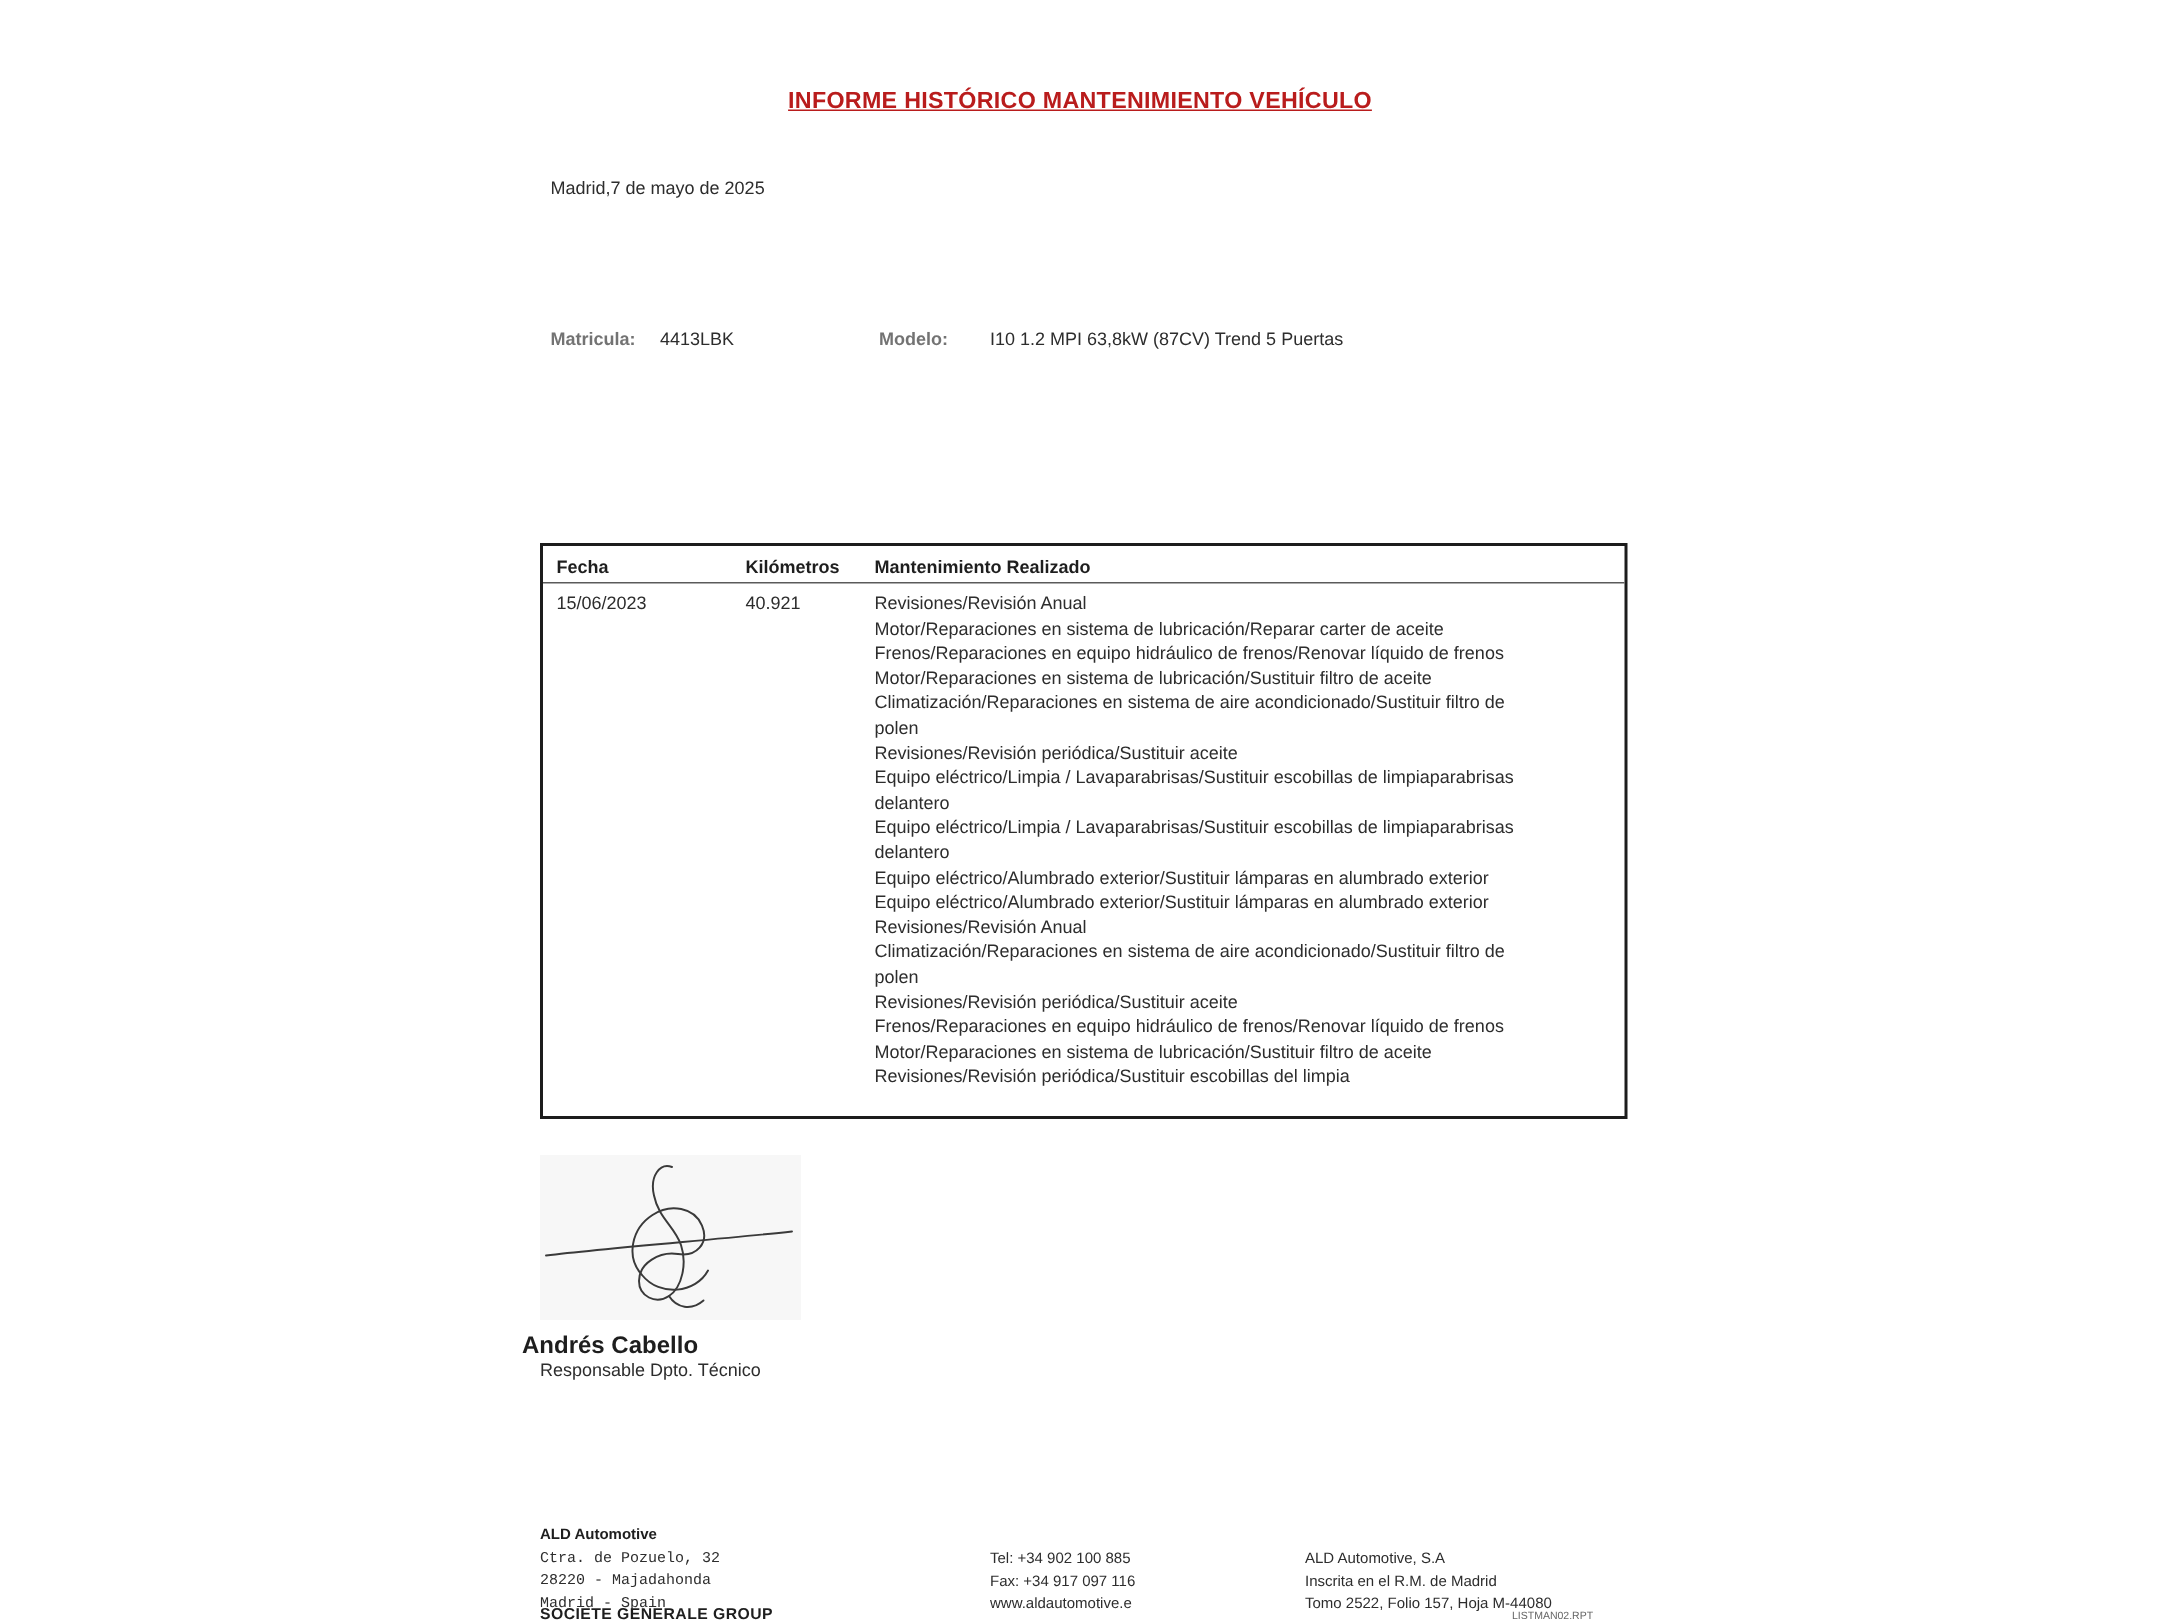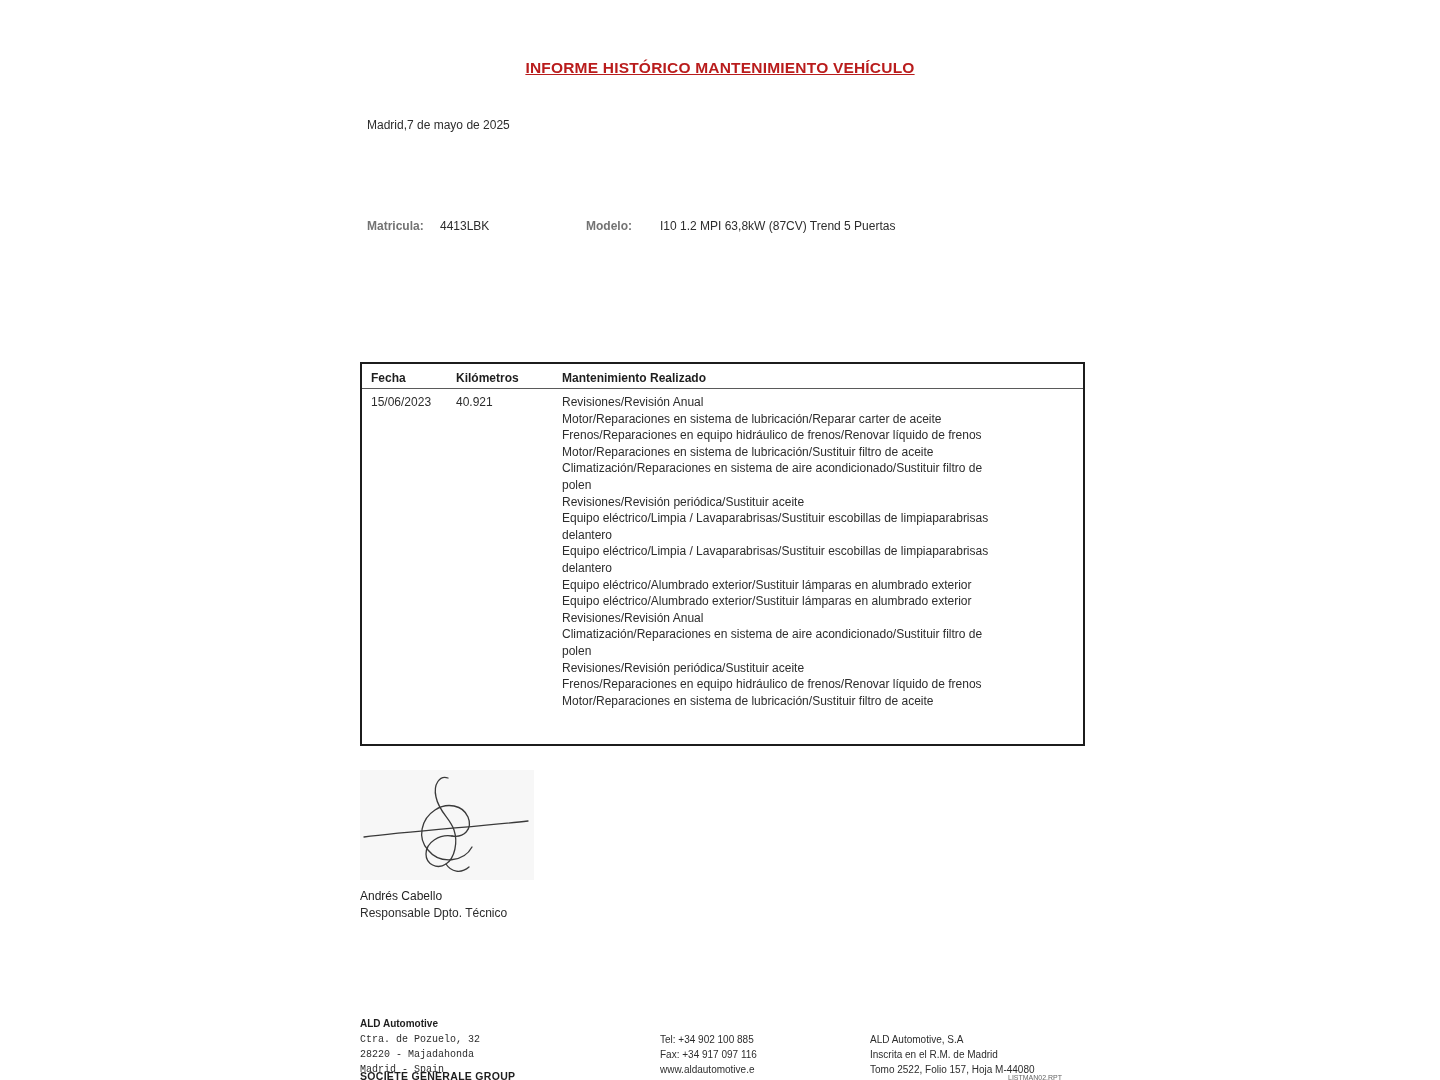"Kilómetros" .col-km { margin-left: none -> 41px }
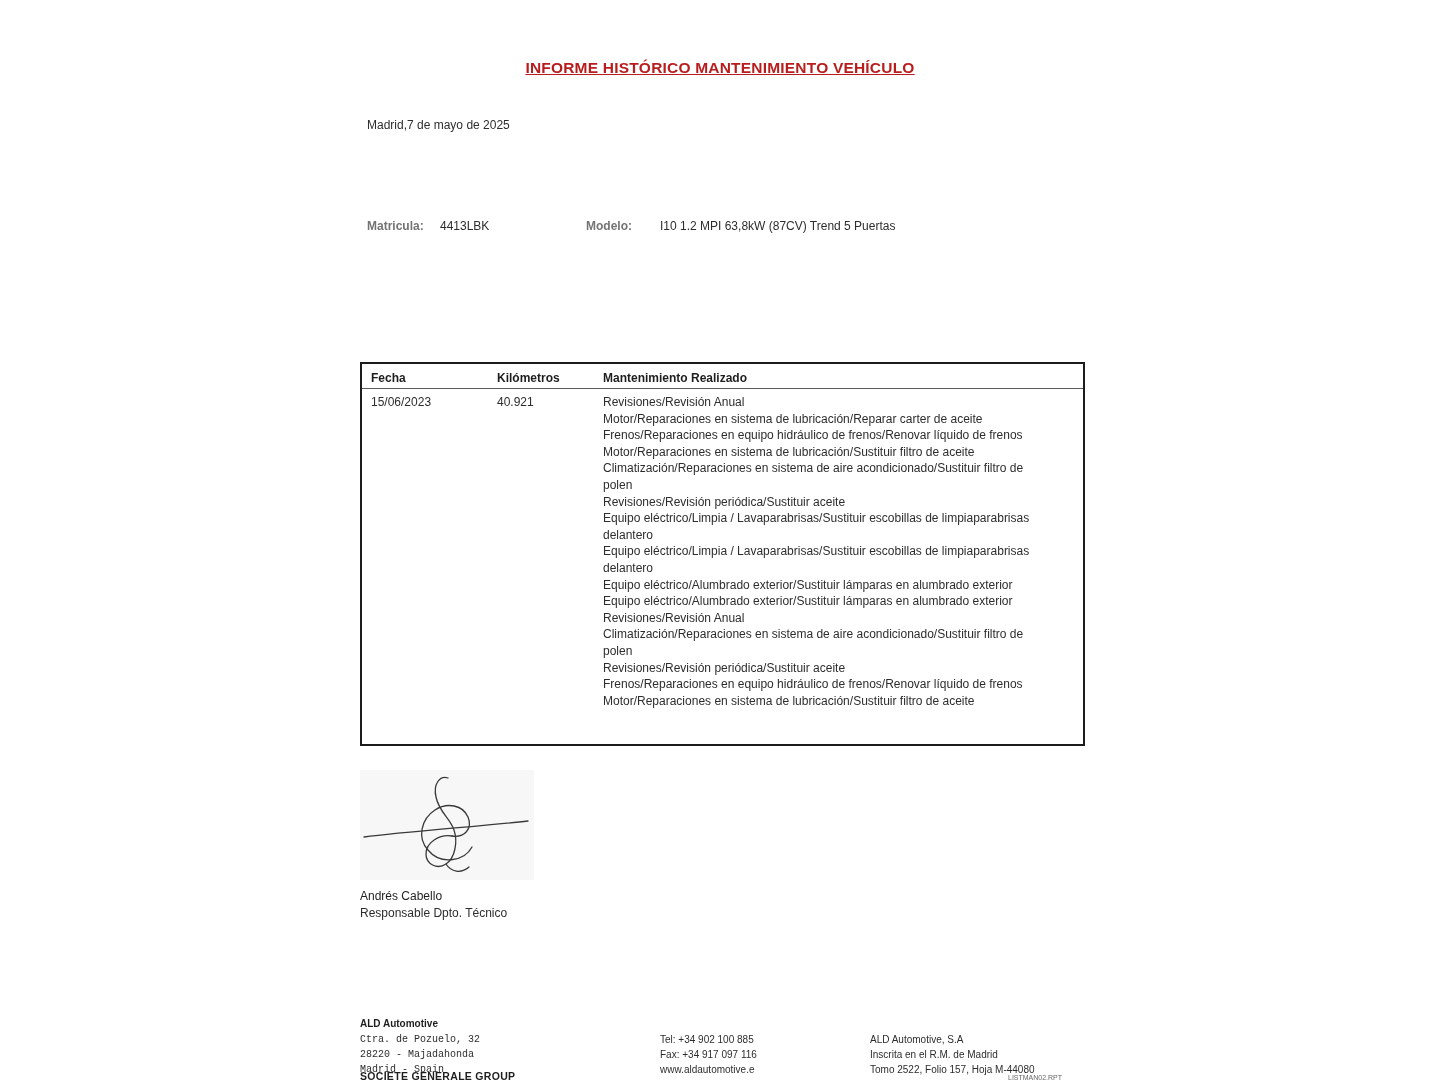"Mantenimiento Realizado" .col-maint { margin-left: 20px -> none }
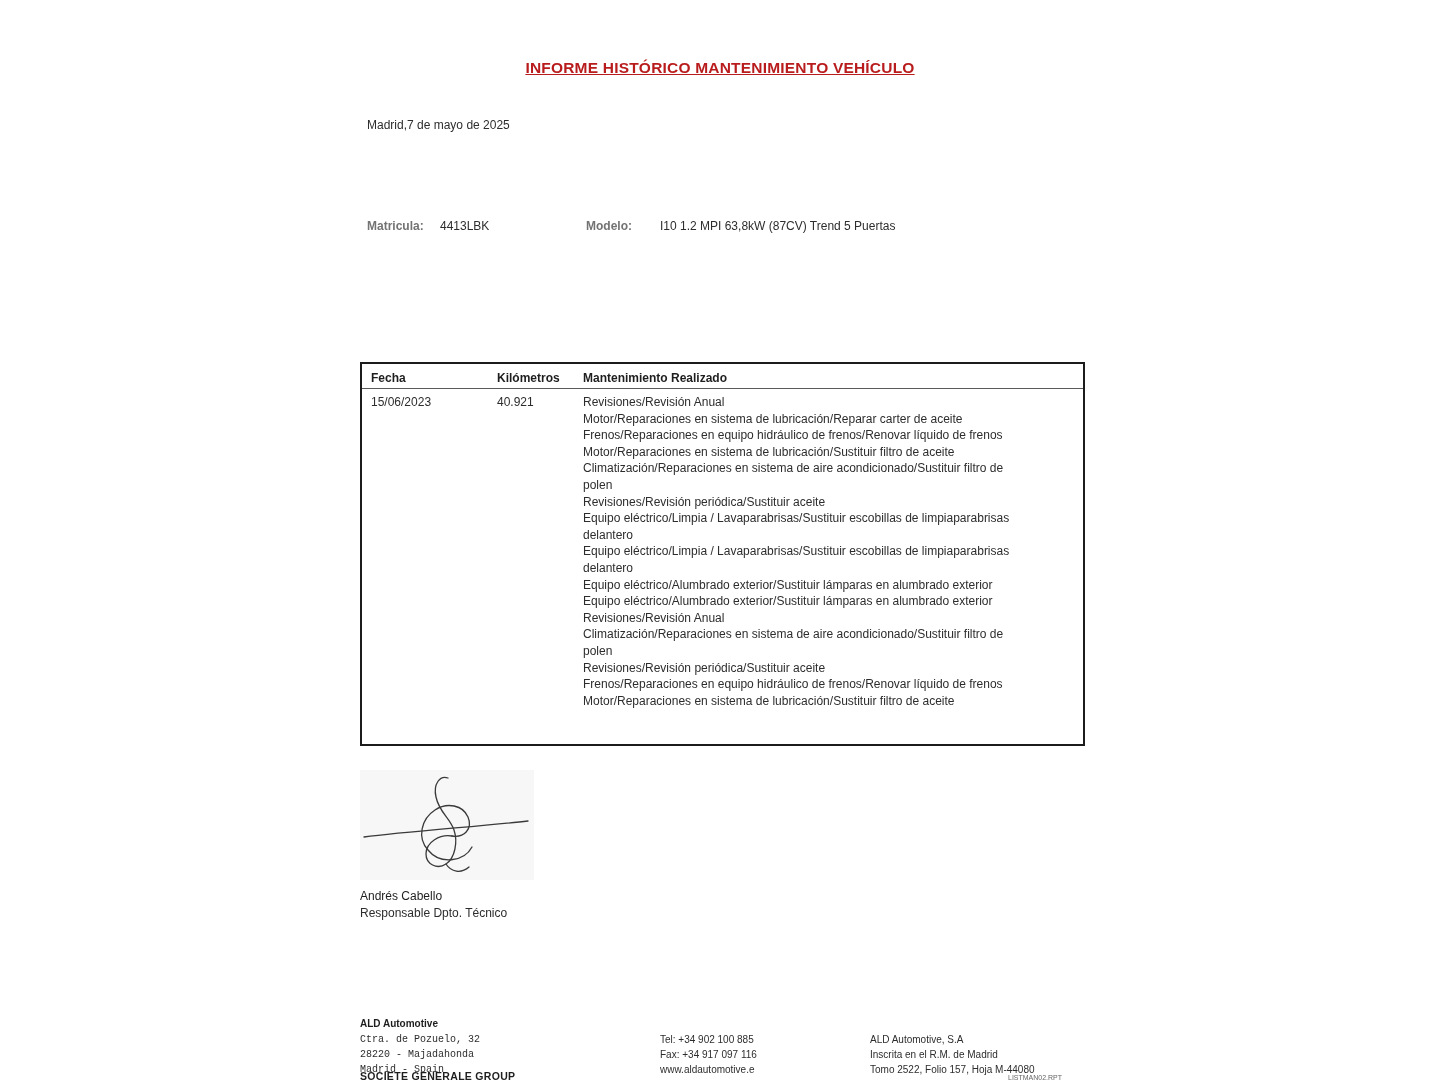"Revisiones/Revisión periódica/Sustituir" div.maint-item { html: none -> <div>Revisiones/Revisión periódica/Sustituir escobillas del limpia</div> }
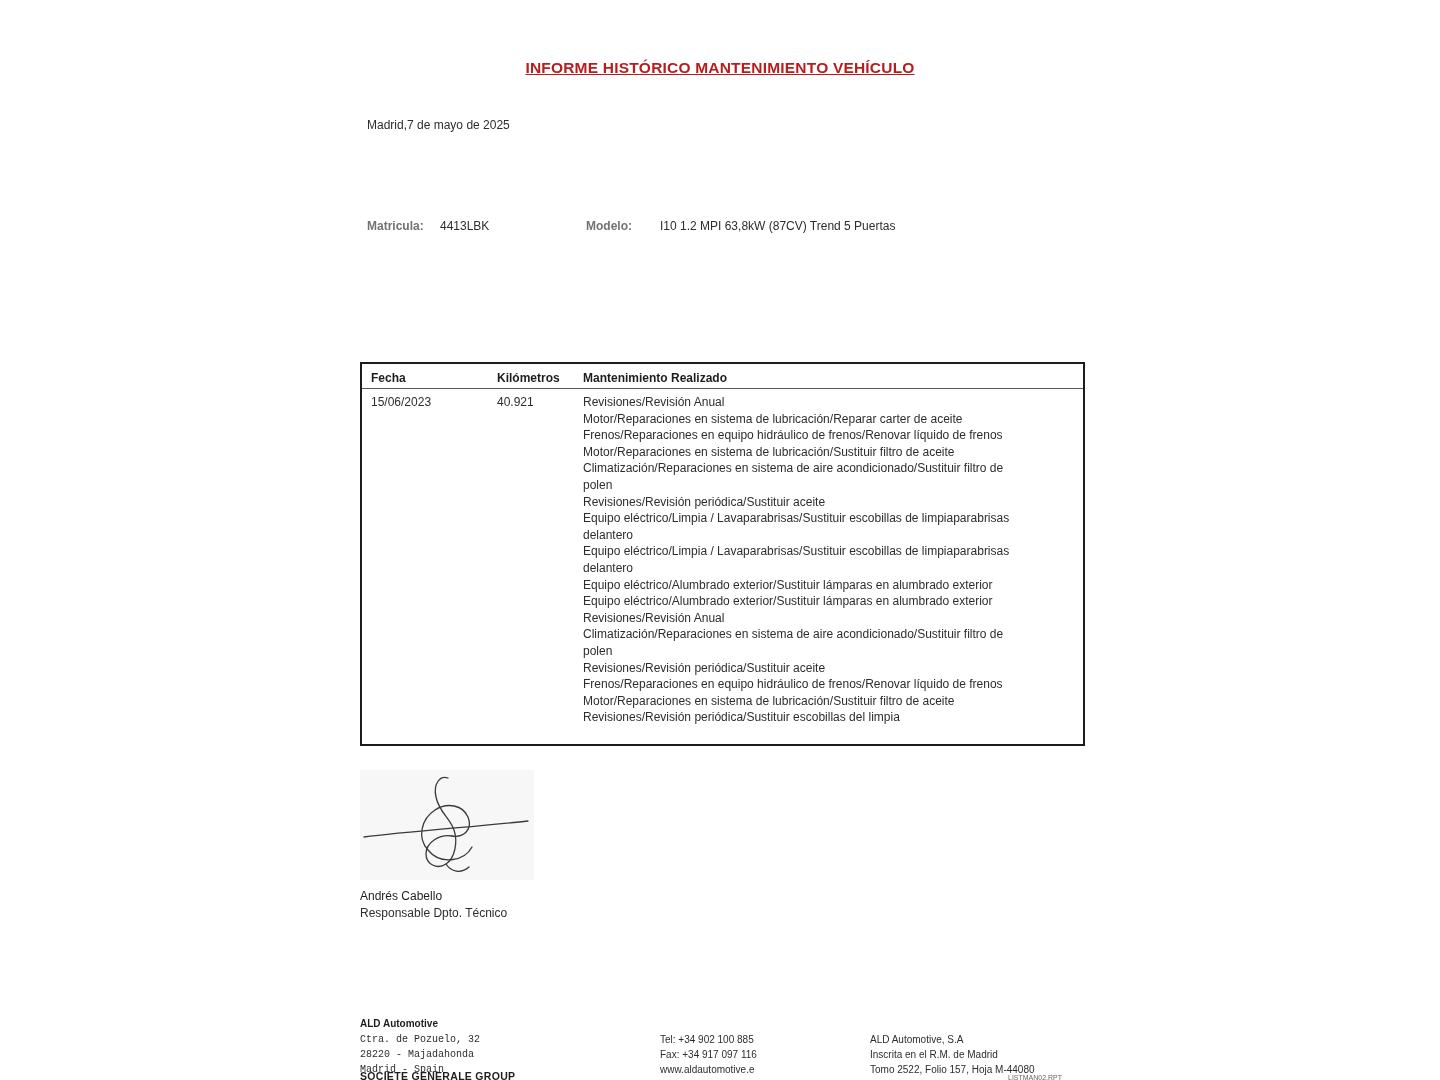"Andrés Cabello" .sig-name { font-size: 12px -> 16px; font-weight: normal -> bold; left: 360px -> 348px }
